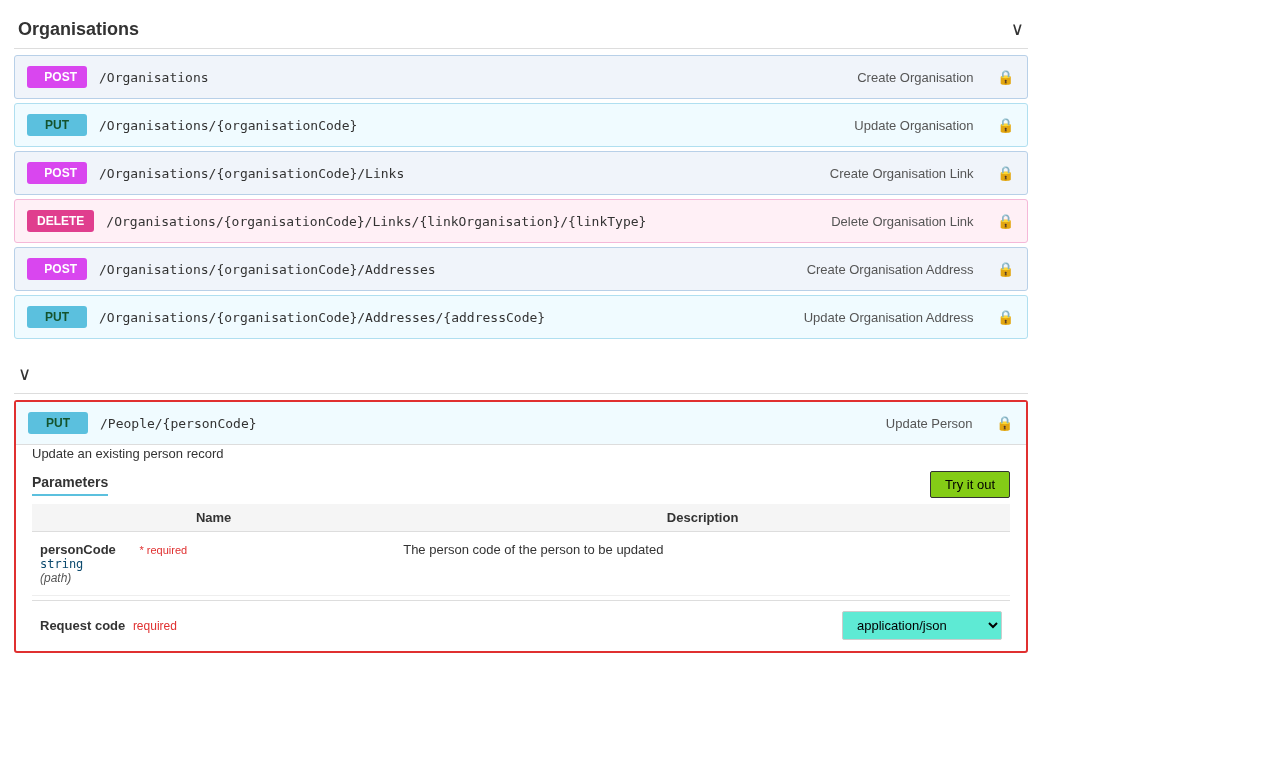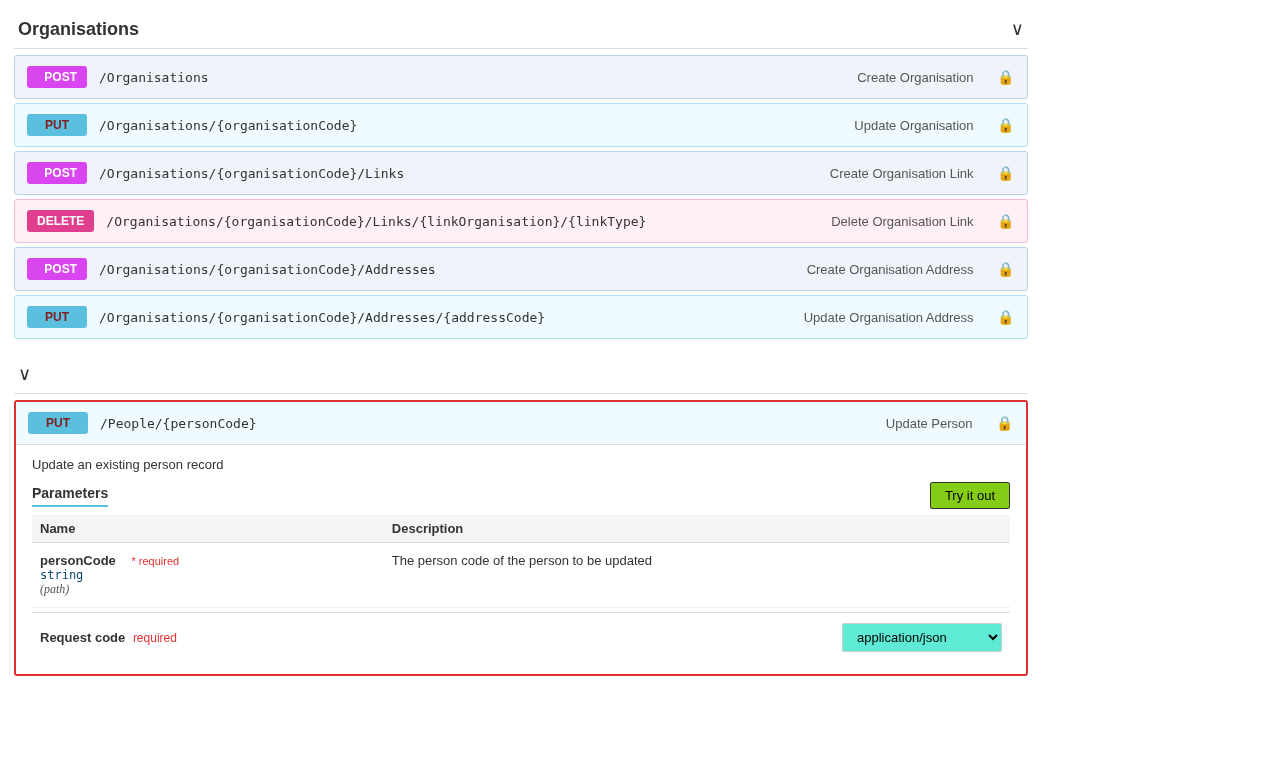"PUT" .method-put { color: #7f1d1d -> #14532d }
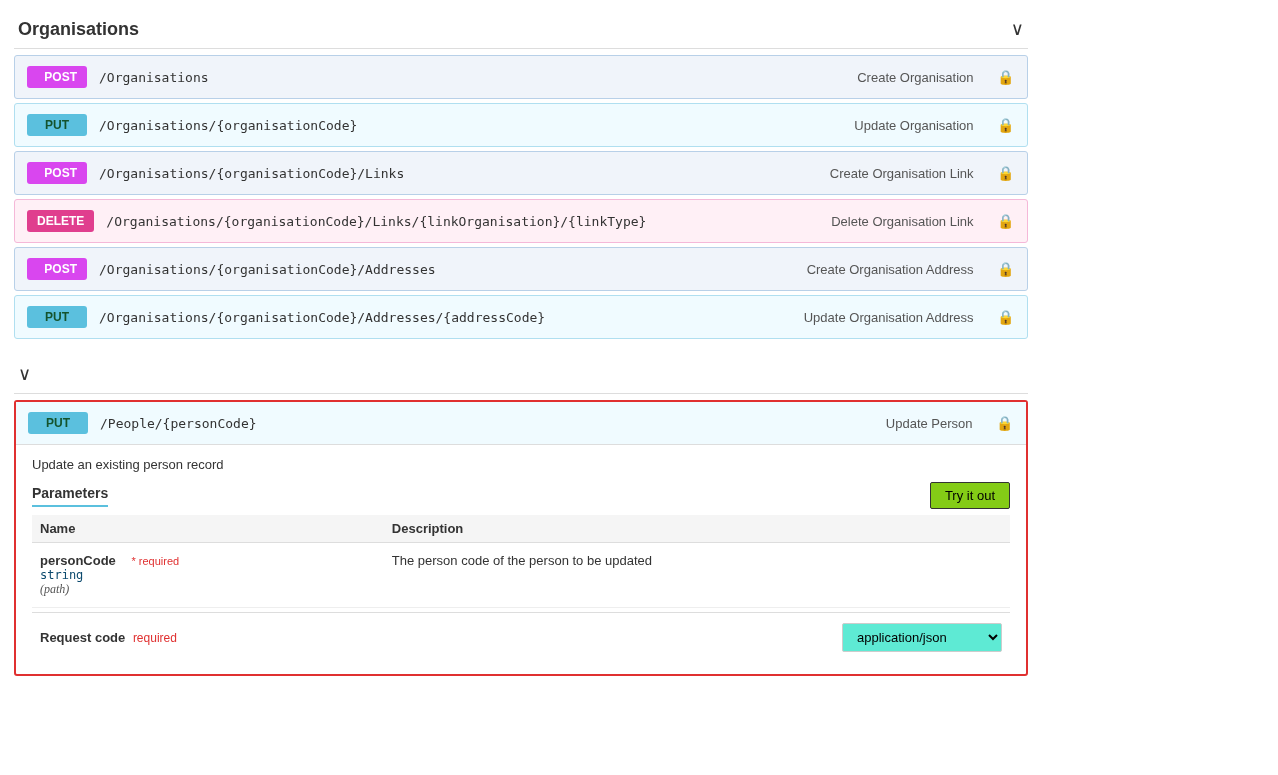"Update an existing person record" .panel-body { padding: 12px 16px -> 1px 16px }
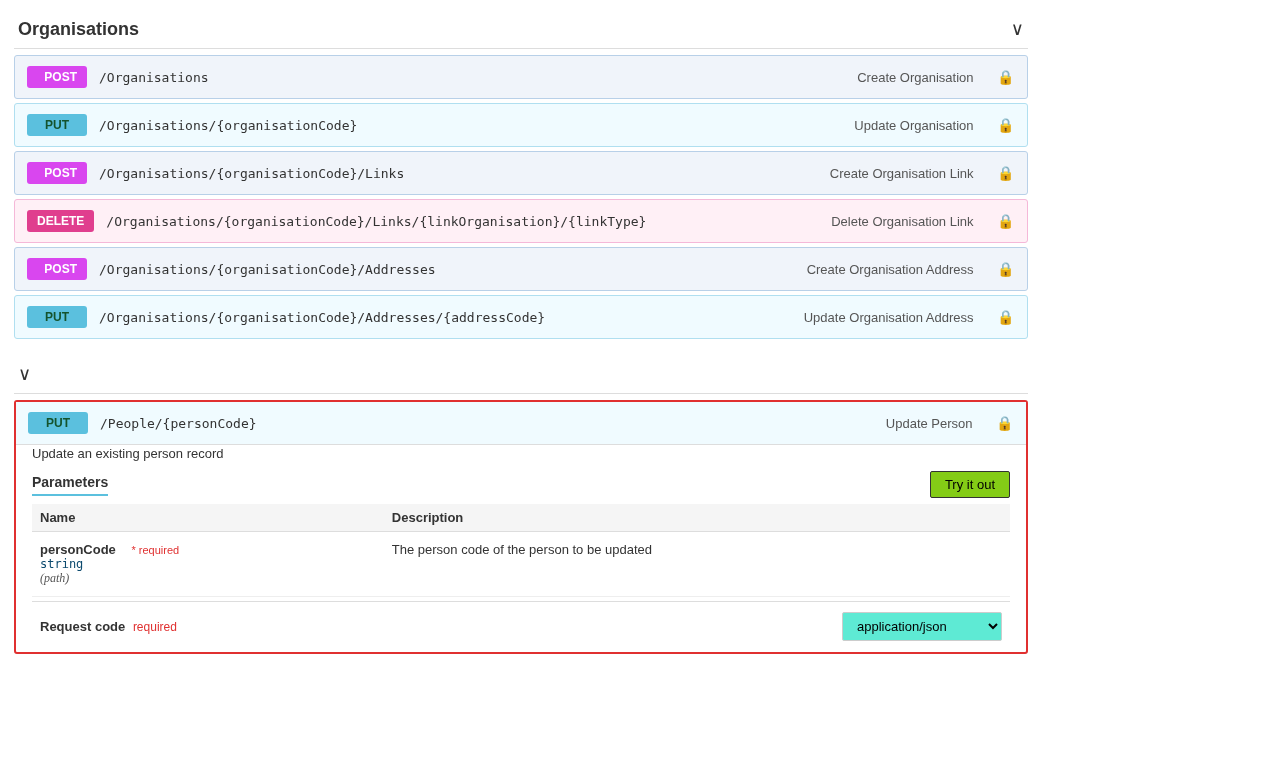"Name" .params-table th { text-align: left -> center }
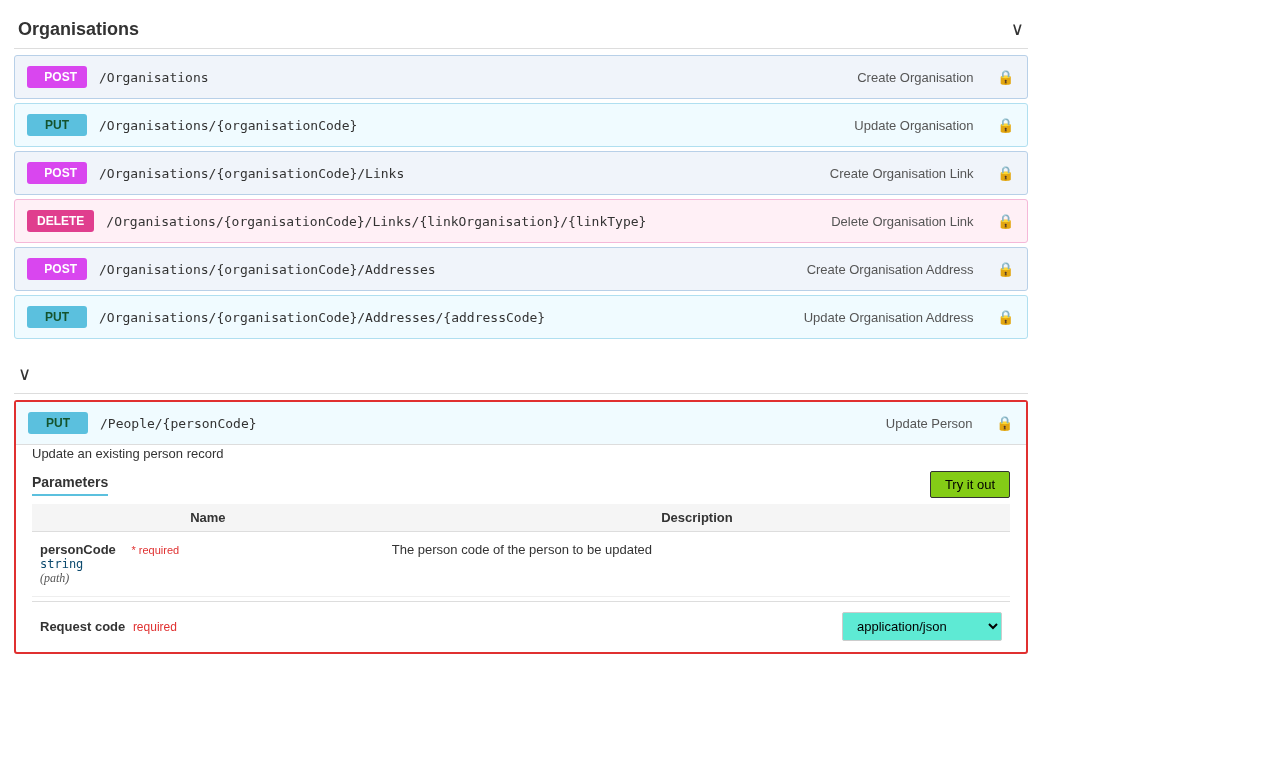"* required" .param-required { margin-left: 12px -> 20px }
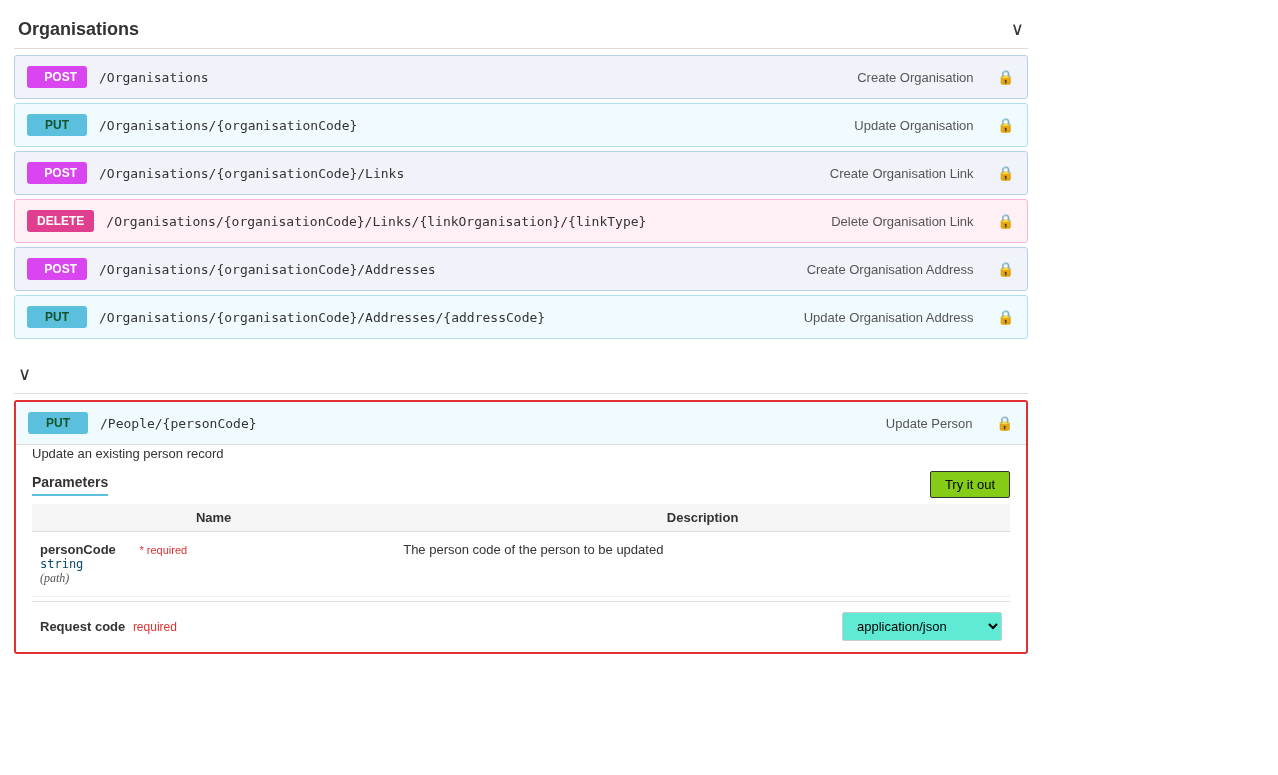"(path)" .param-location { font-family: Liberation Serif, serif -> Liberation Sans, sans-serif }
